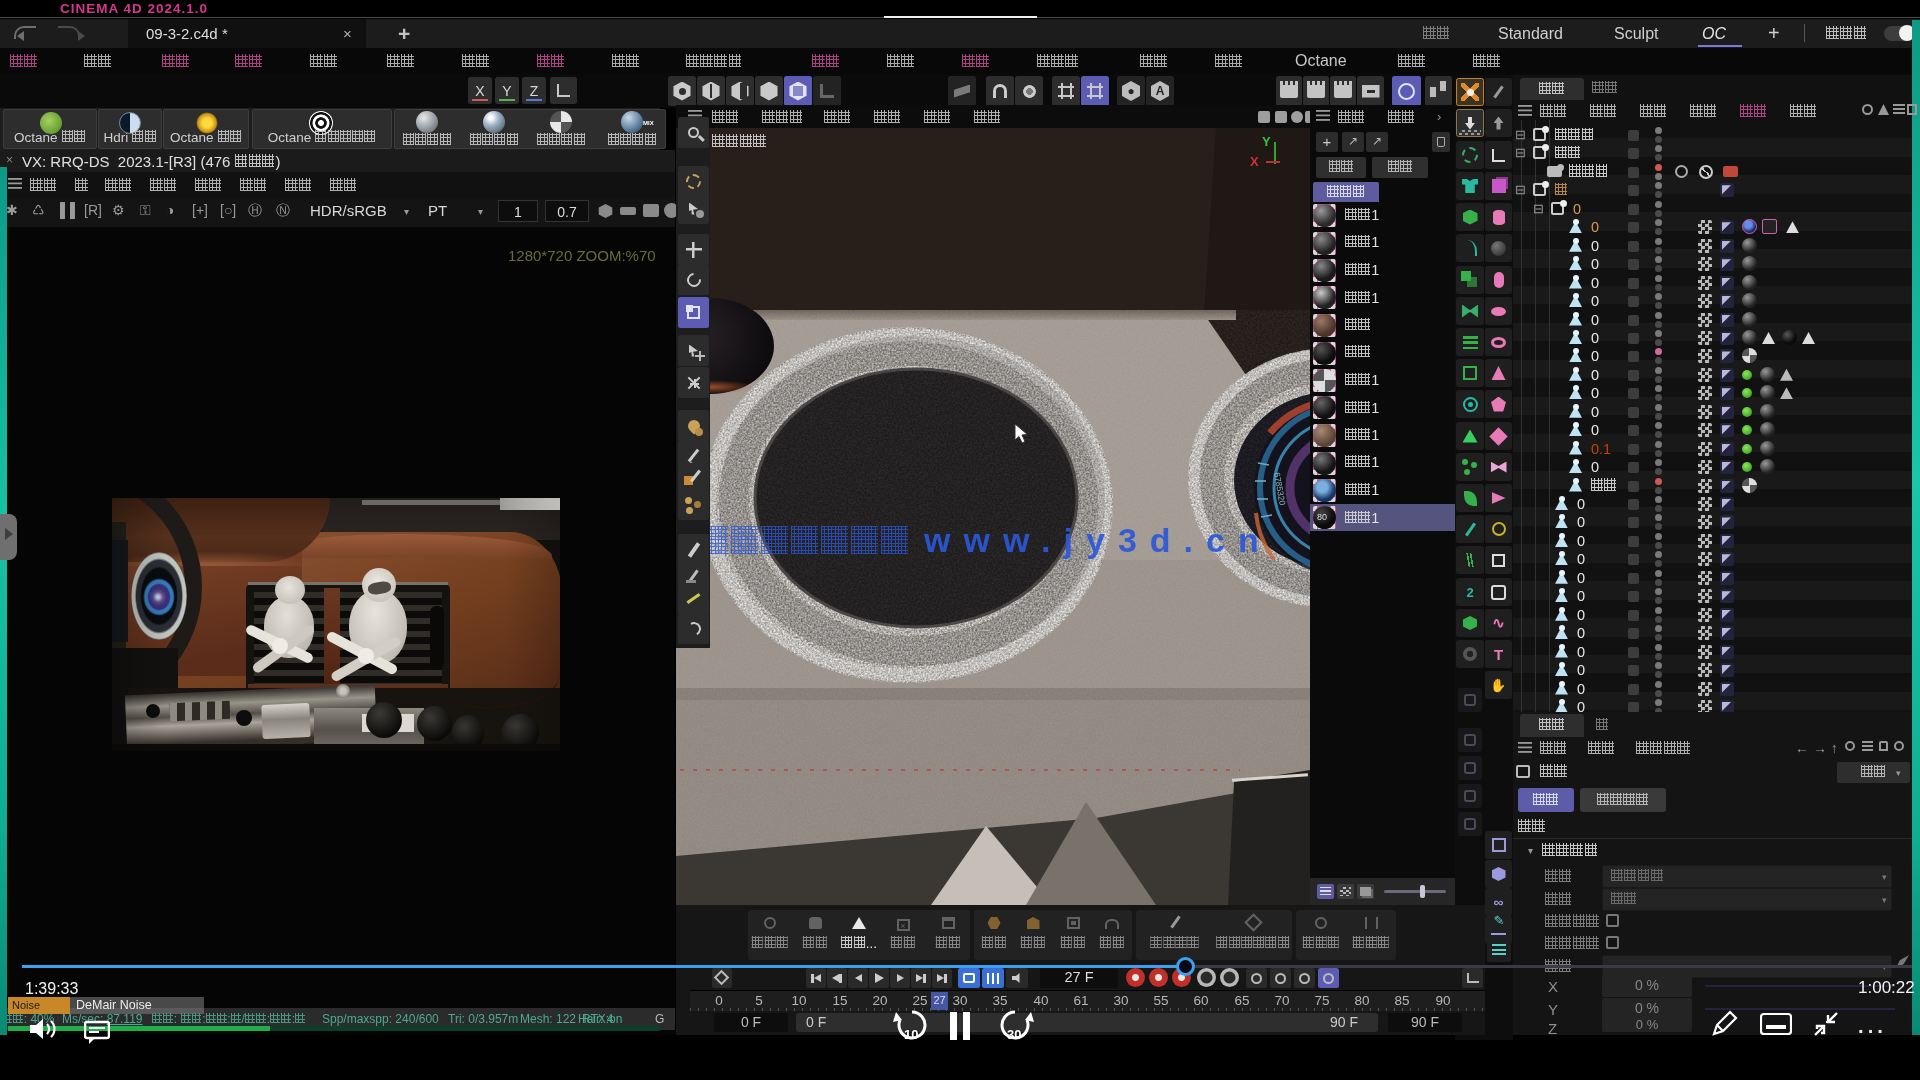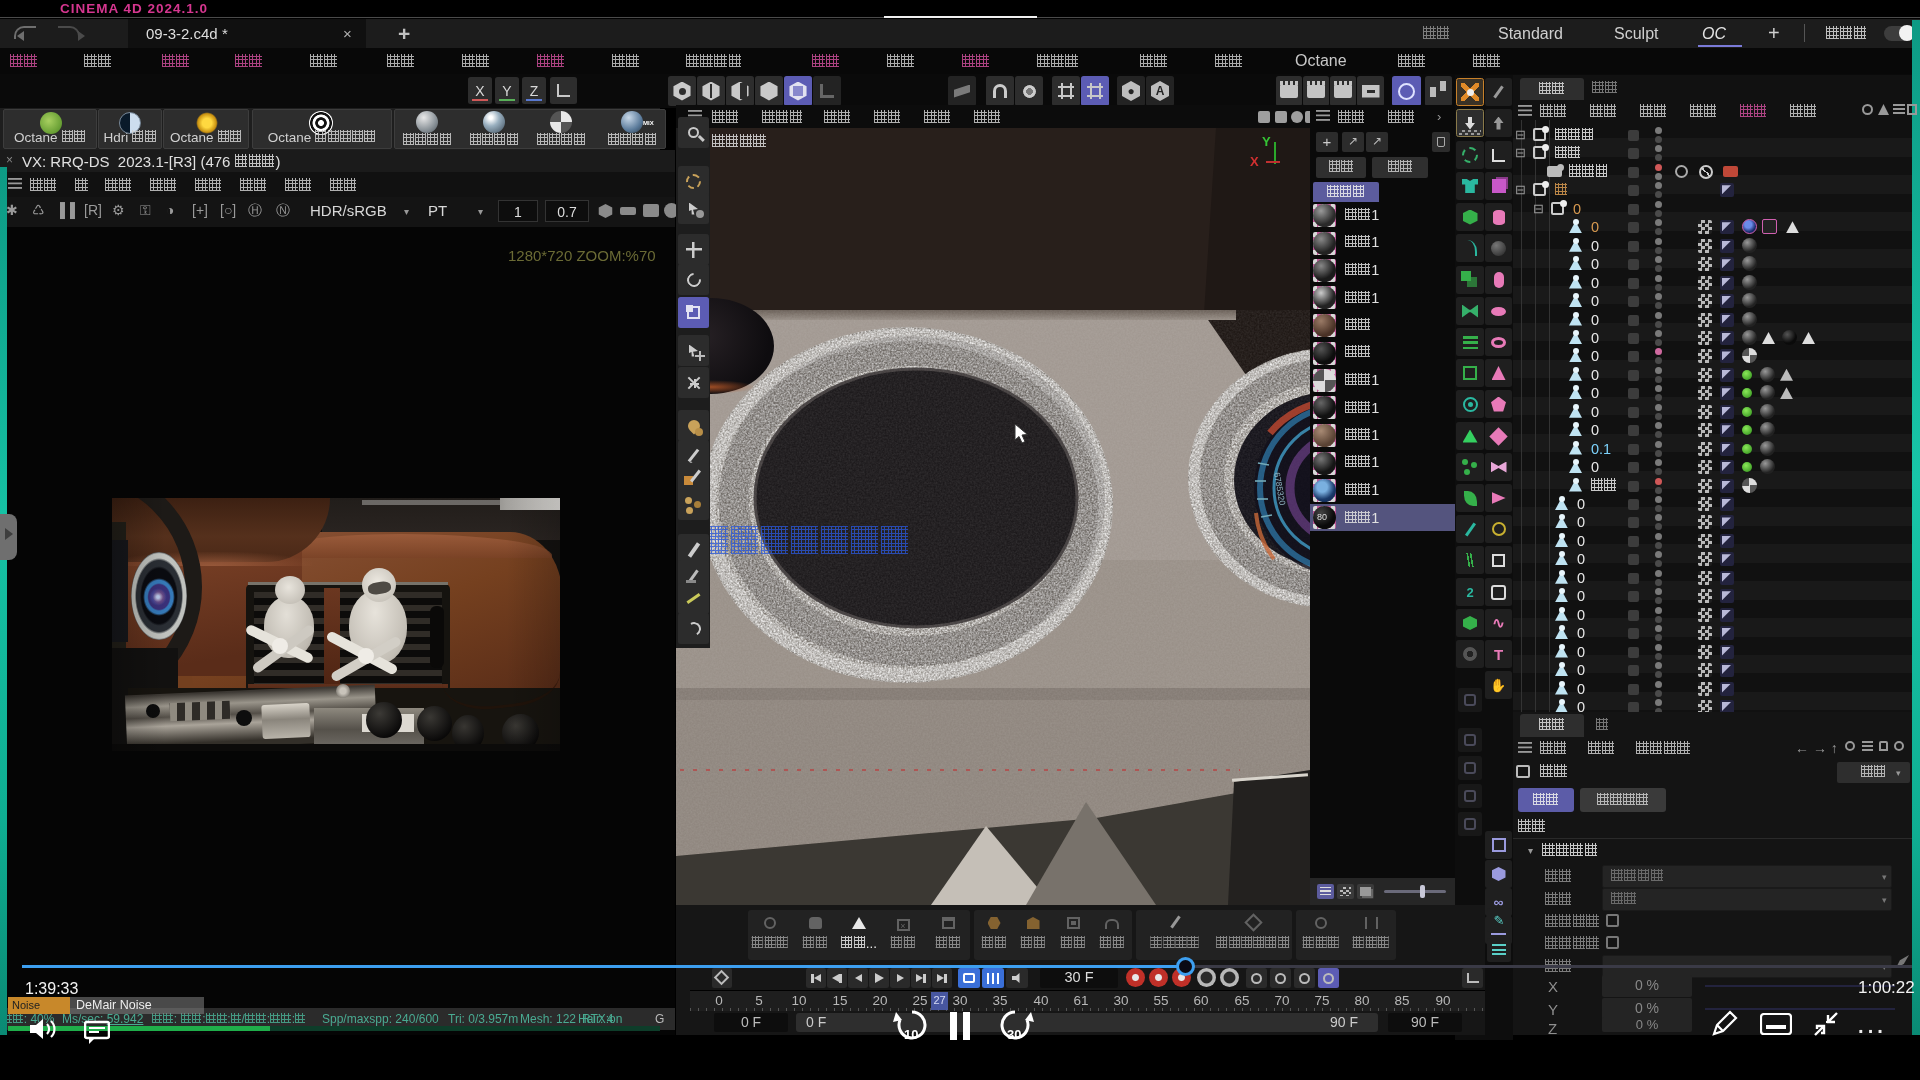"0.1" span { color: #7dd3fc -> #c2410c }
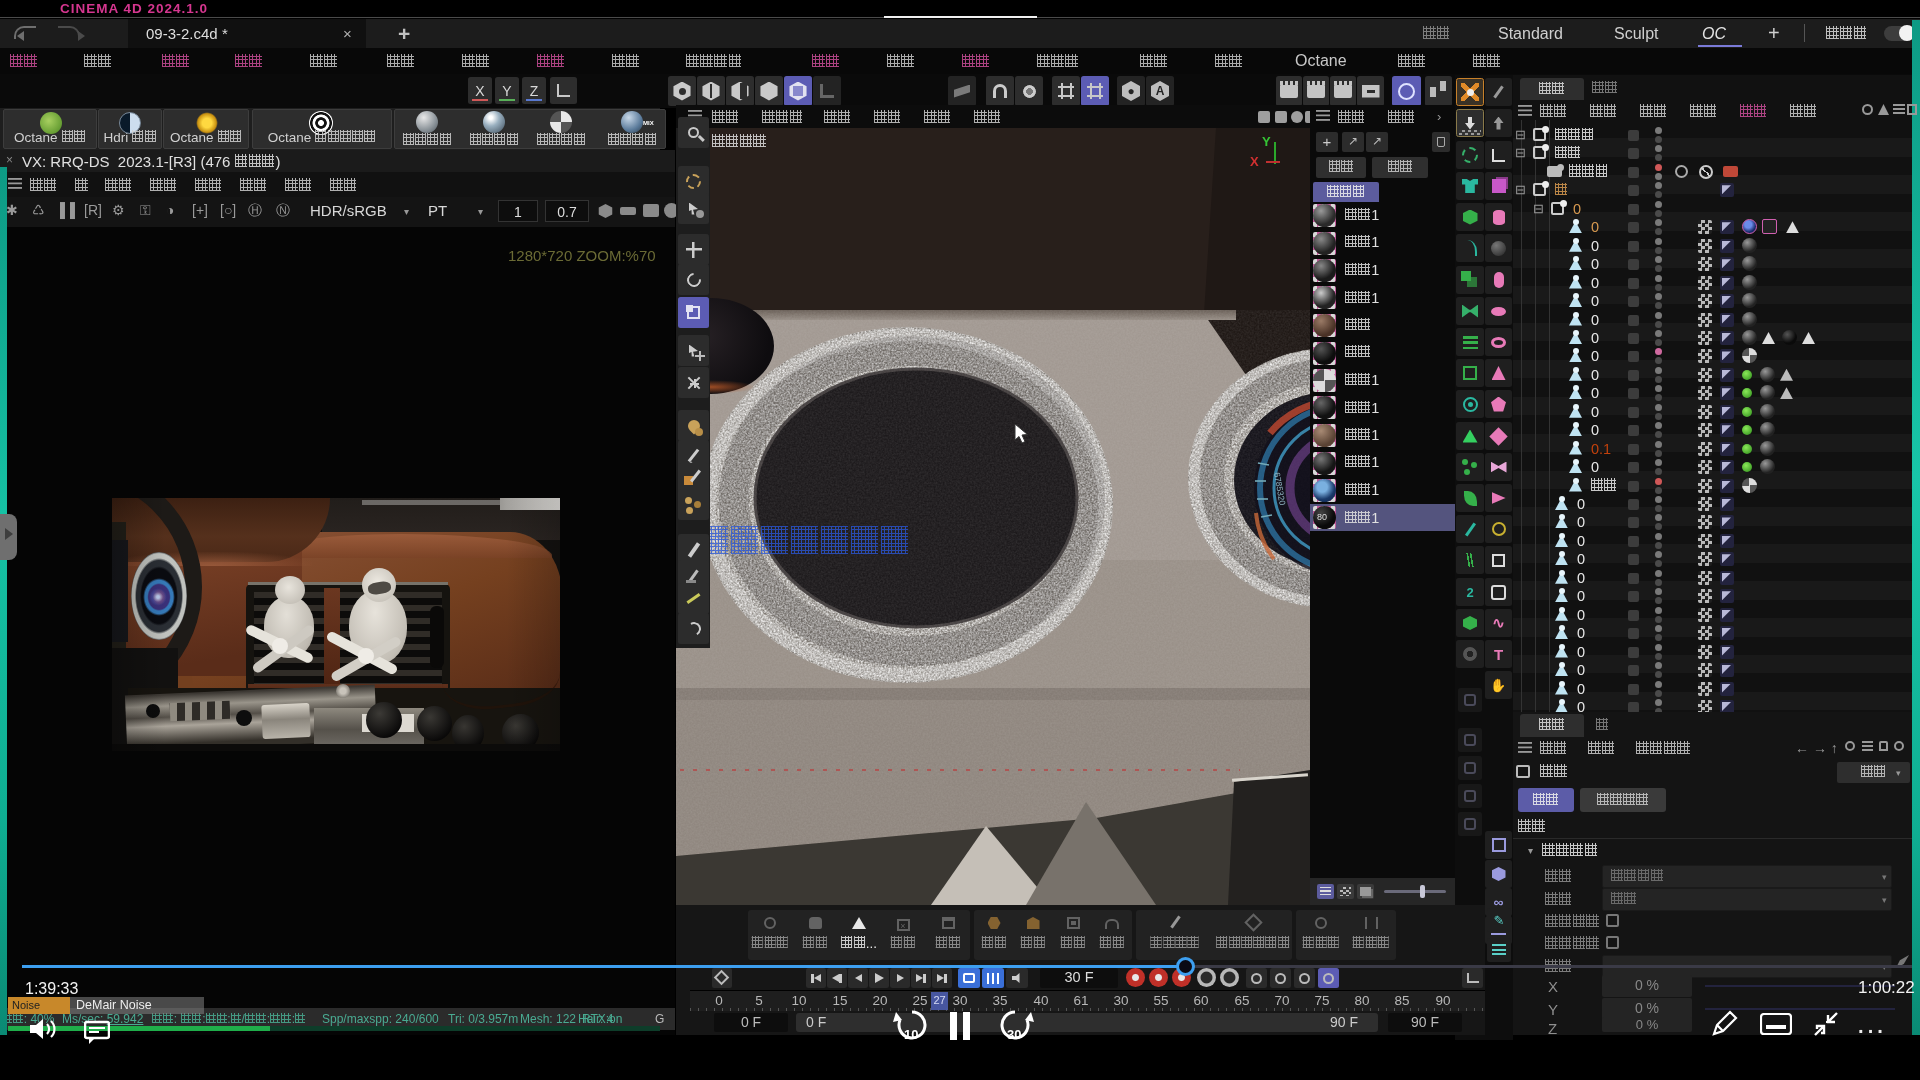"www.jy3d.cn" div.a { html: none -> <div>www.jy3d.cn</div> }
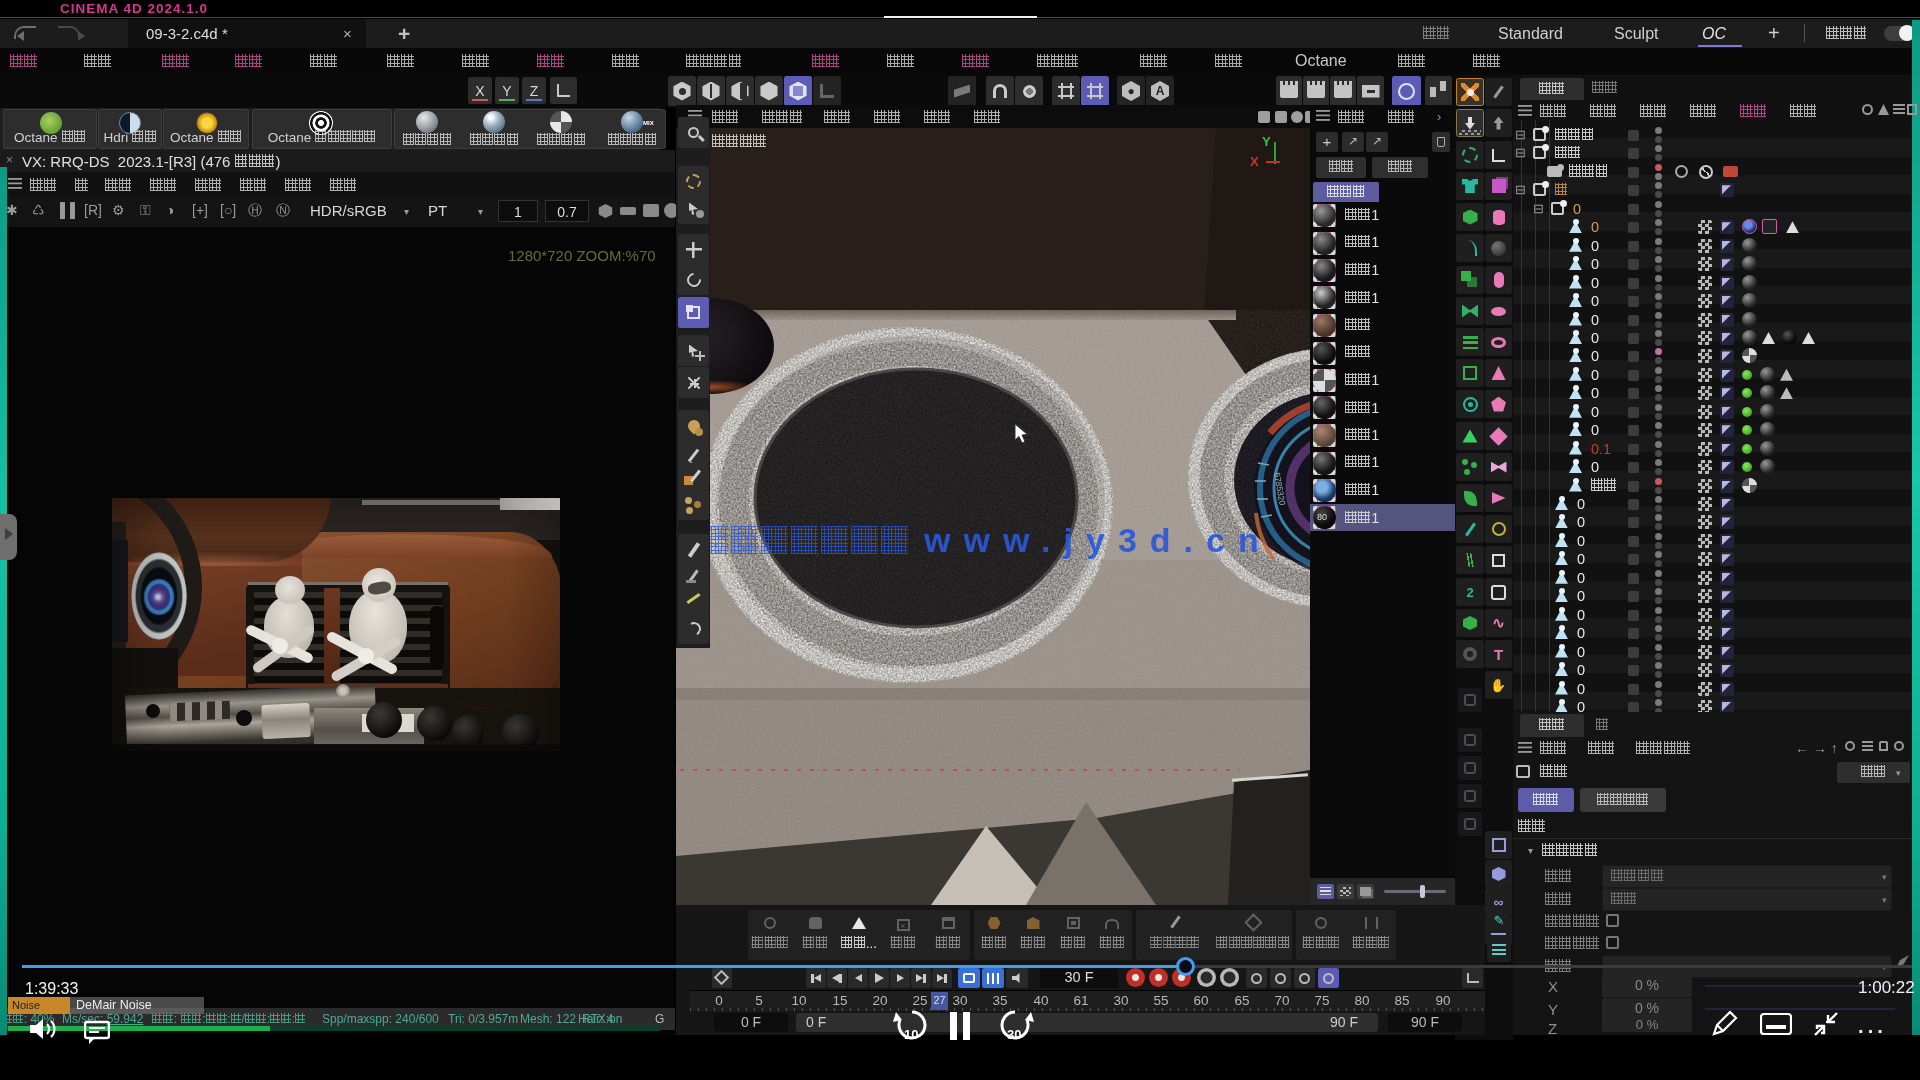"30 F" div.a { text: 30 -> 27 }
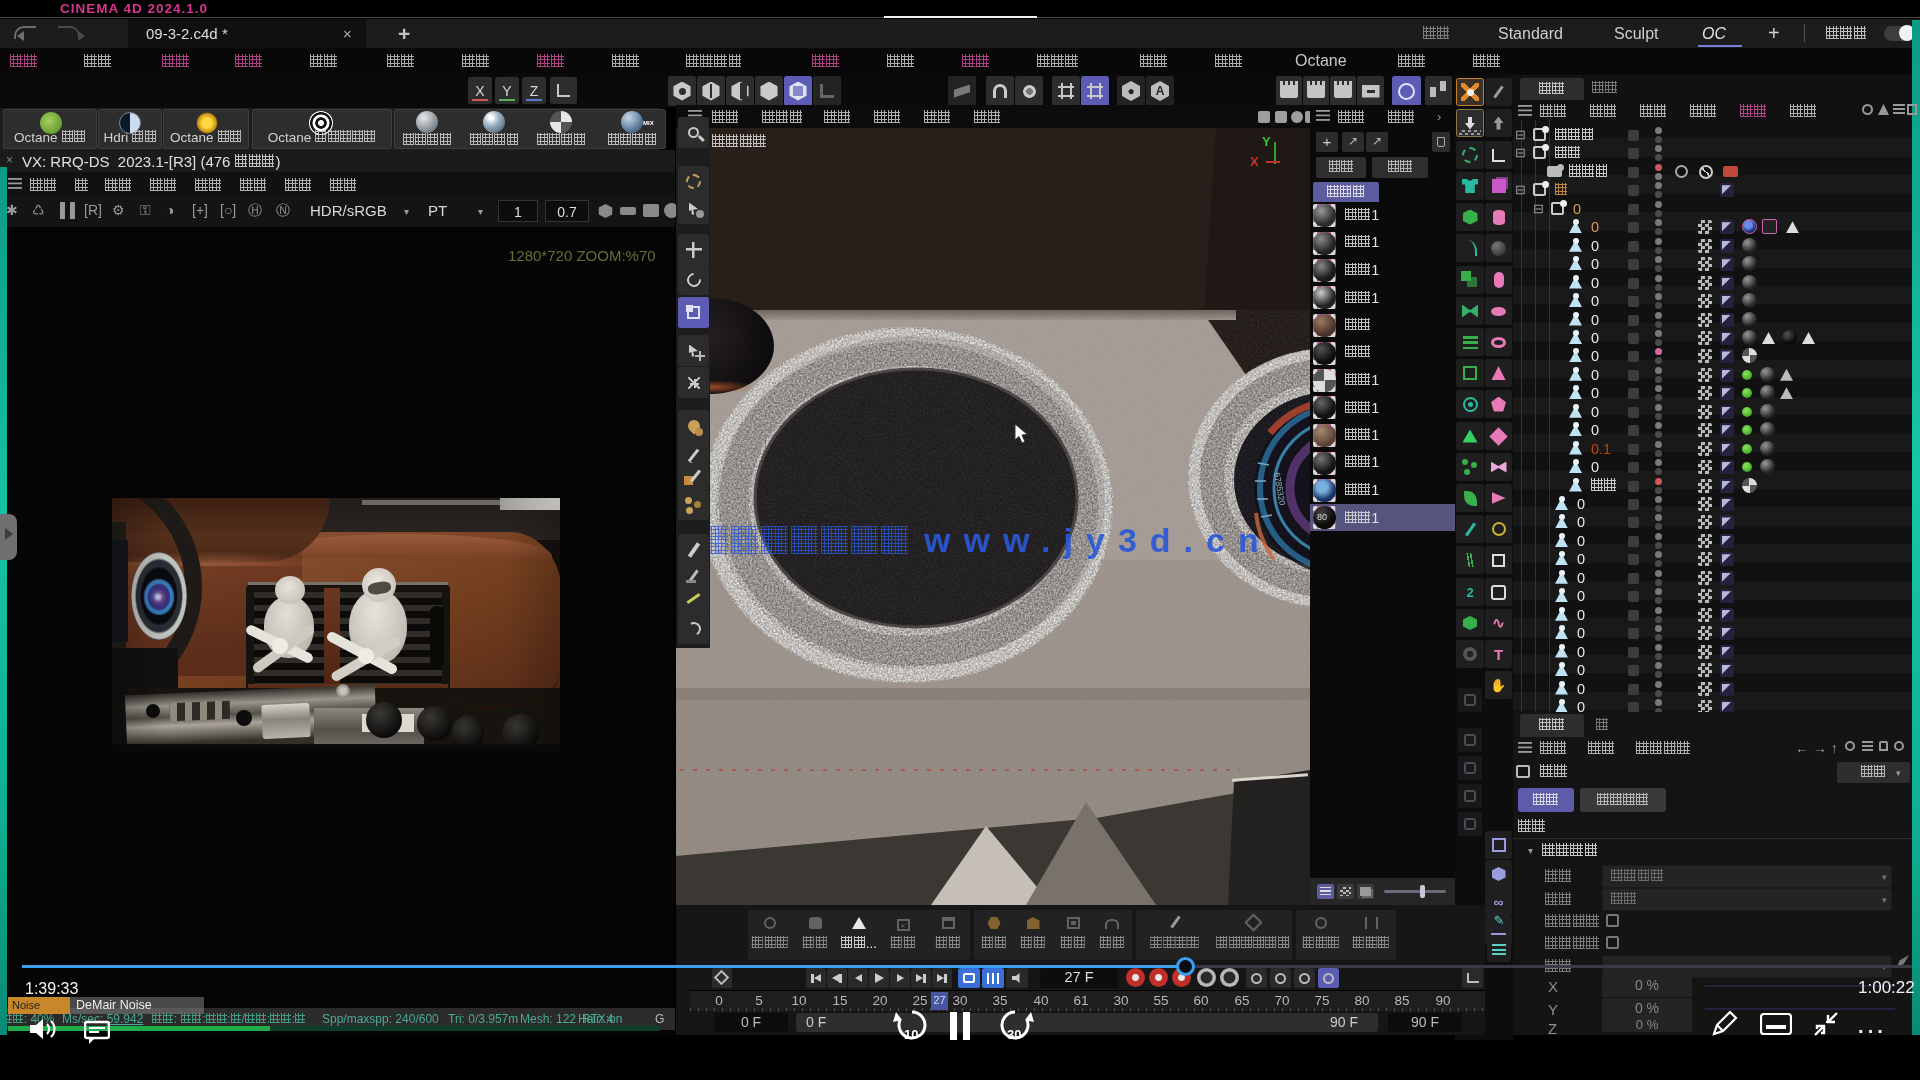"59.942" span { text: 59.942 -> 87.119 }
